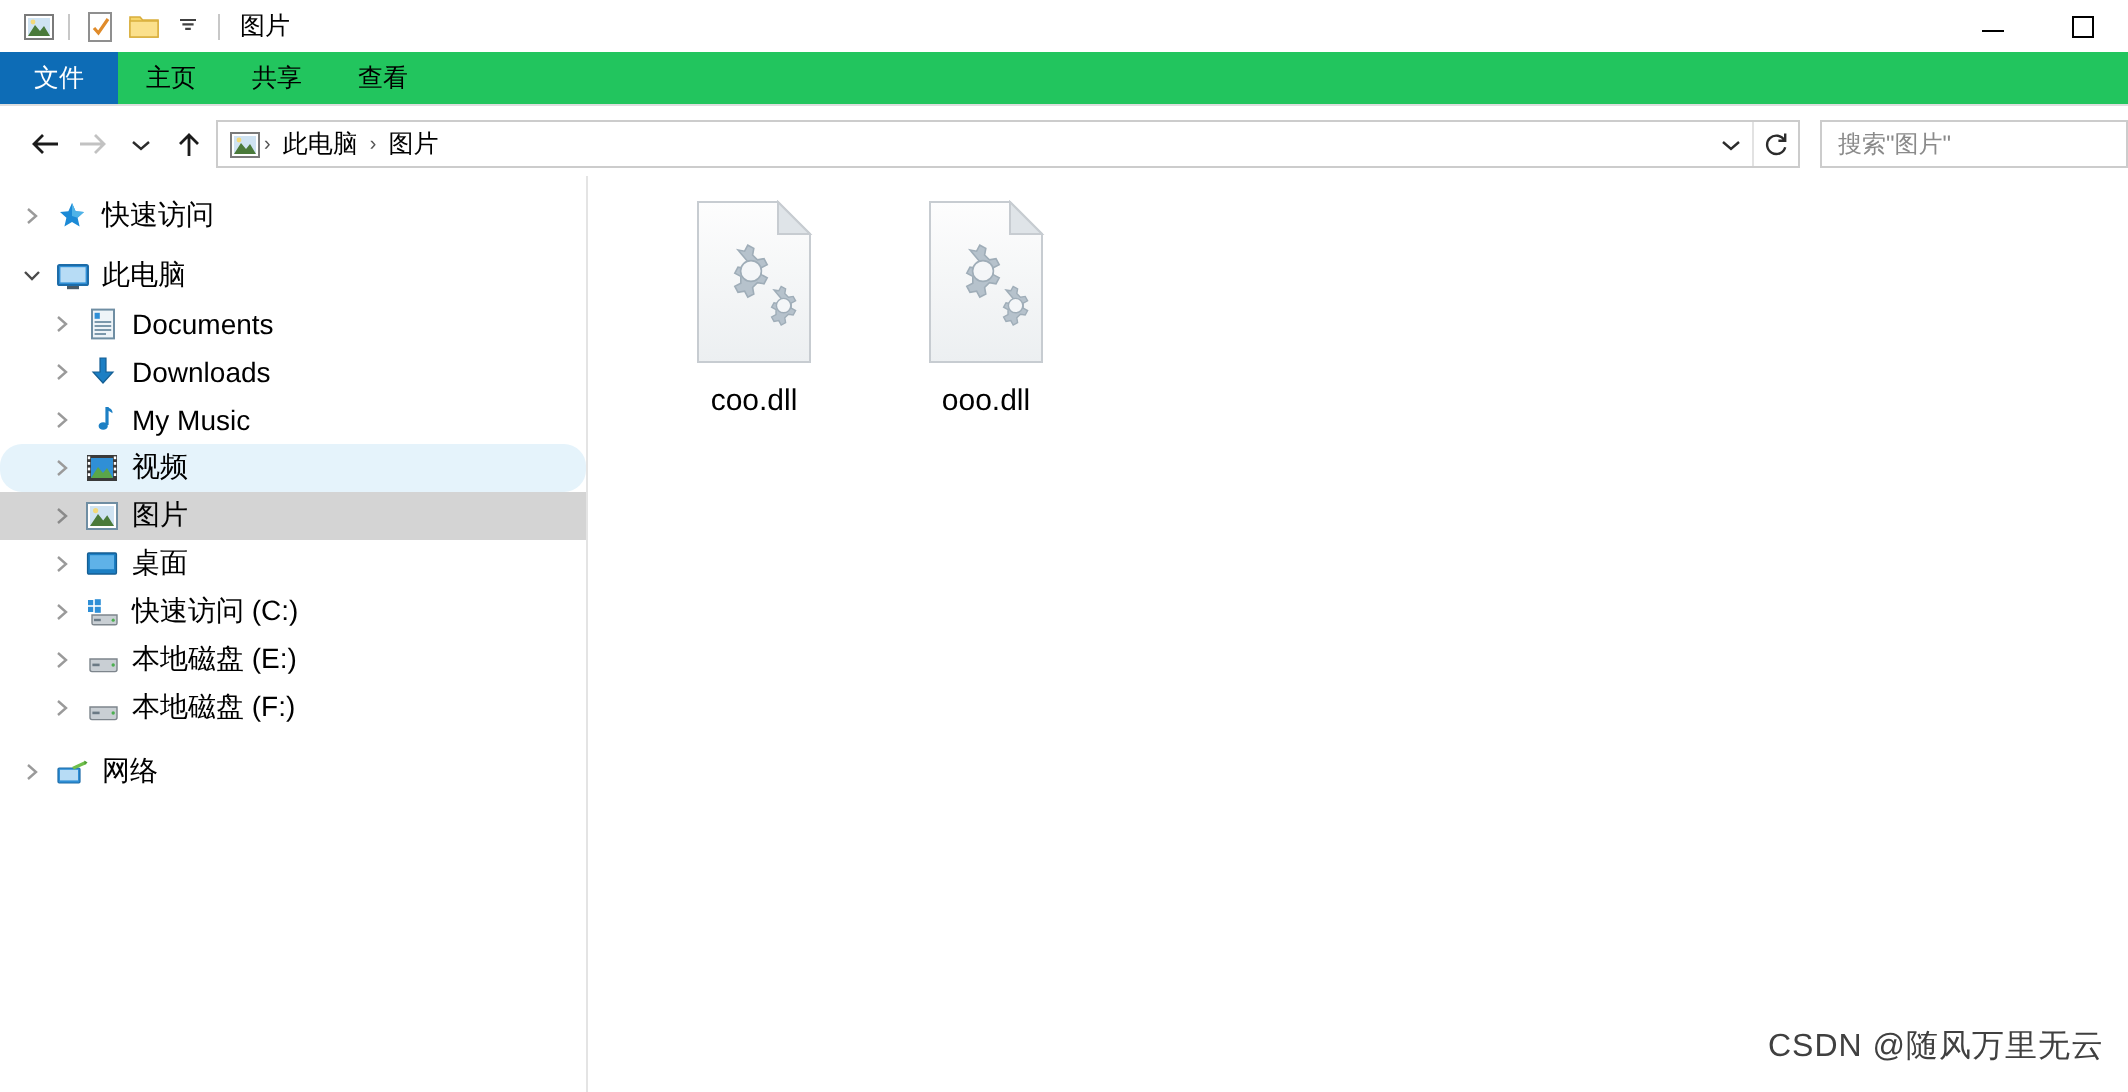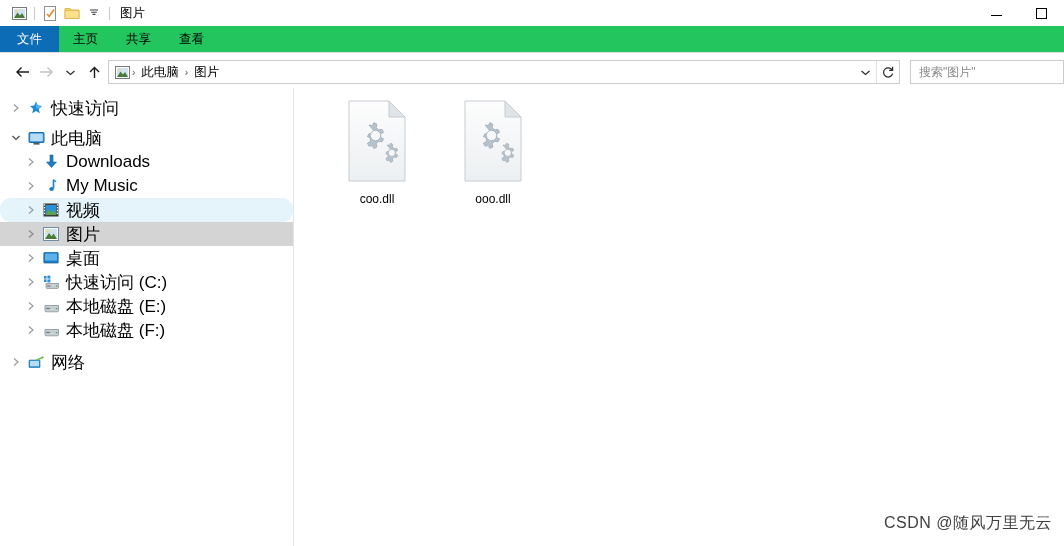"快速访问" .tree-row { font-size: 17px -> 14px }
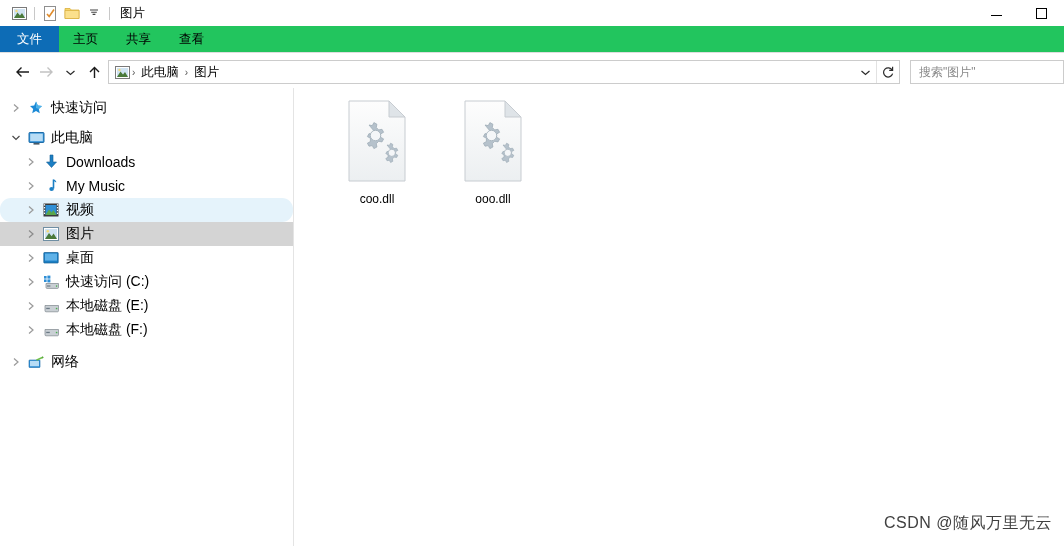"Documents" div.tree-row { html: none -> <div> <span> <svg> <path></path> </svg> </span> <span> <svg> <rect></rect> <rect></rect> <path></path> </svg> </span> <span>Documents</span> </div> }
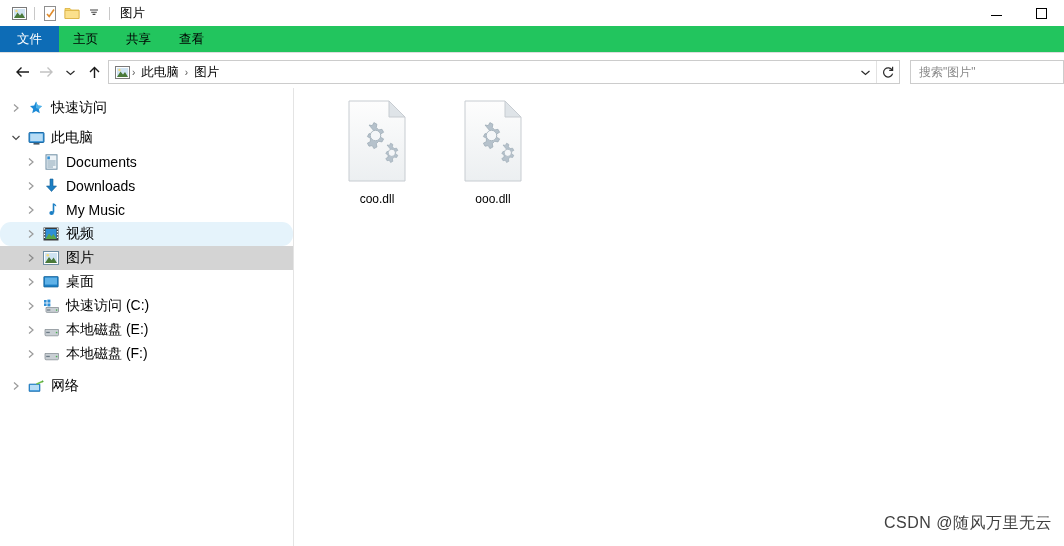"coo.dll" .file-name { font-size: 12px -> 15px }
